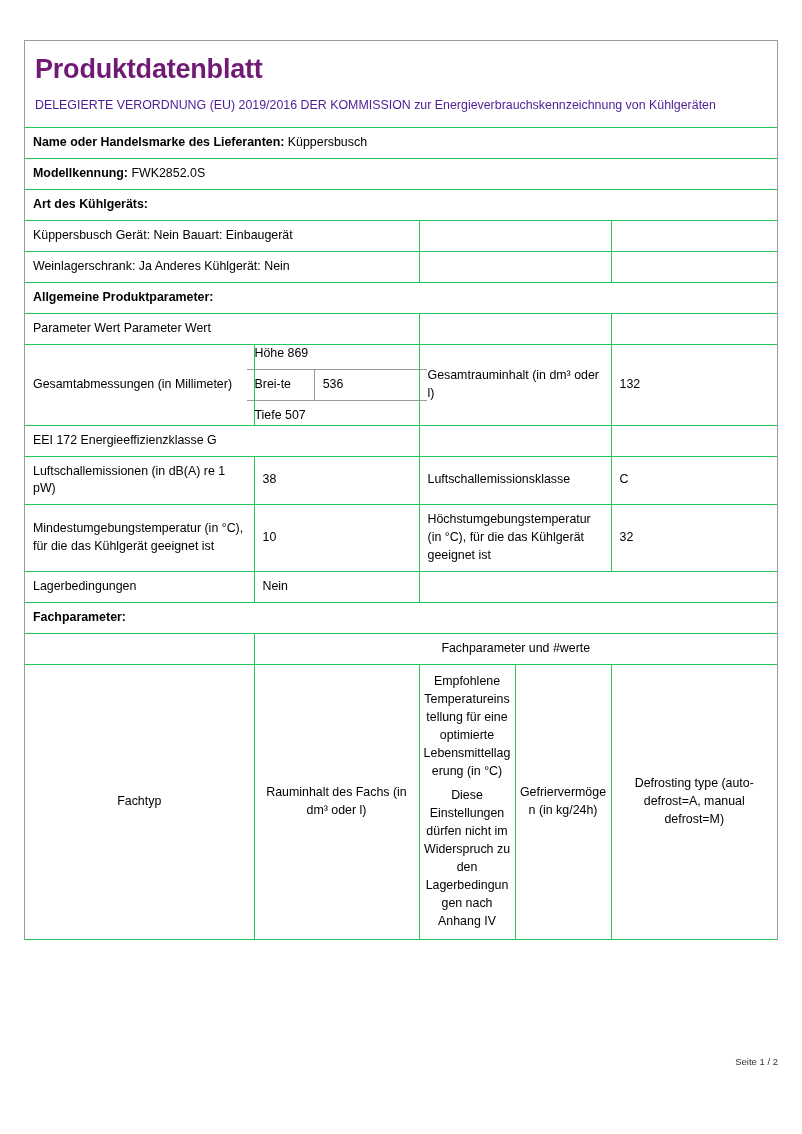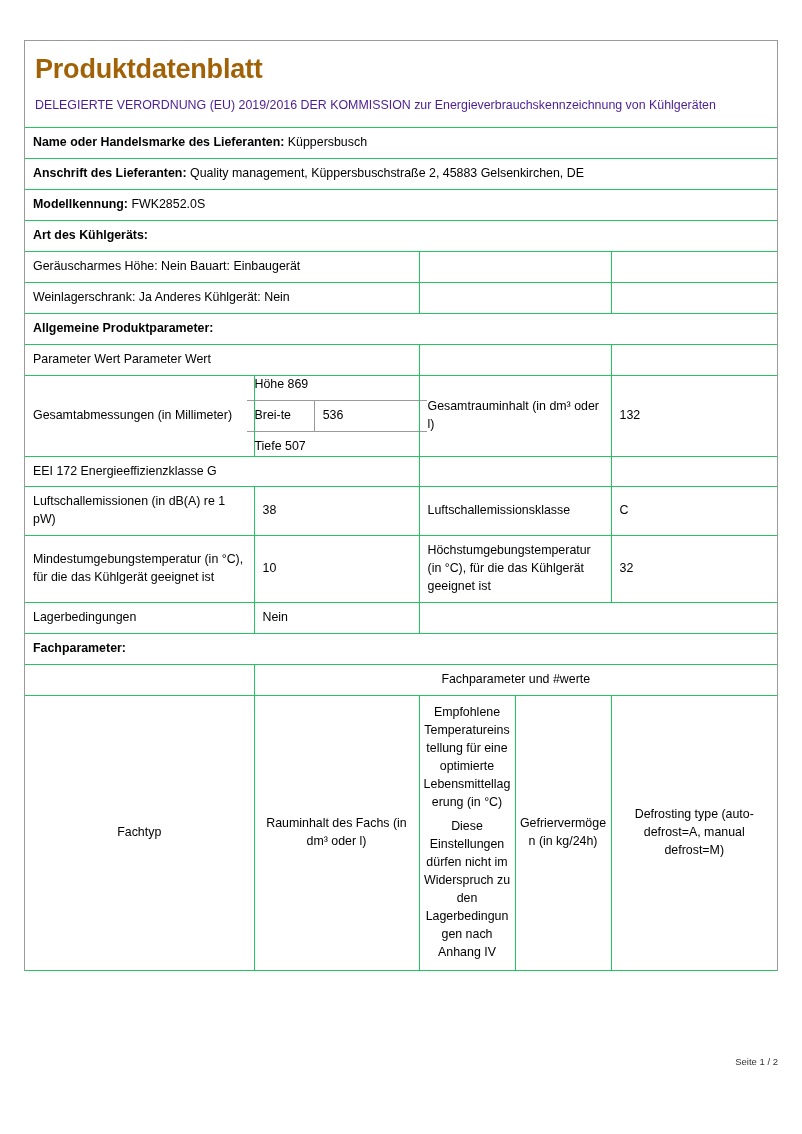"Produktdatenblatt" .doc-title { color: #a16207 -> #701a75 }
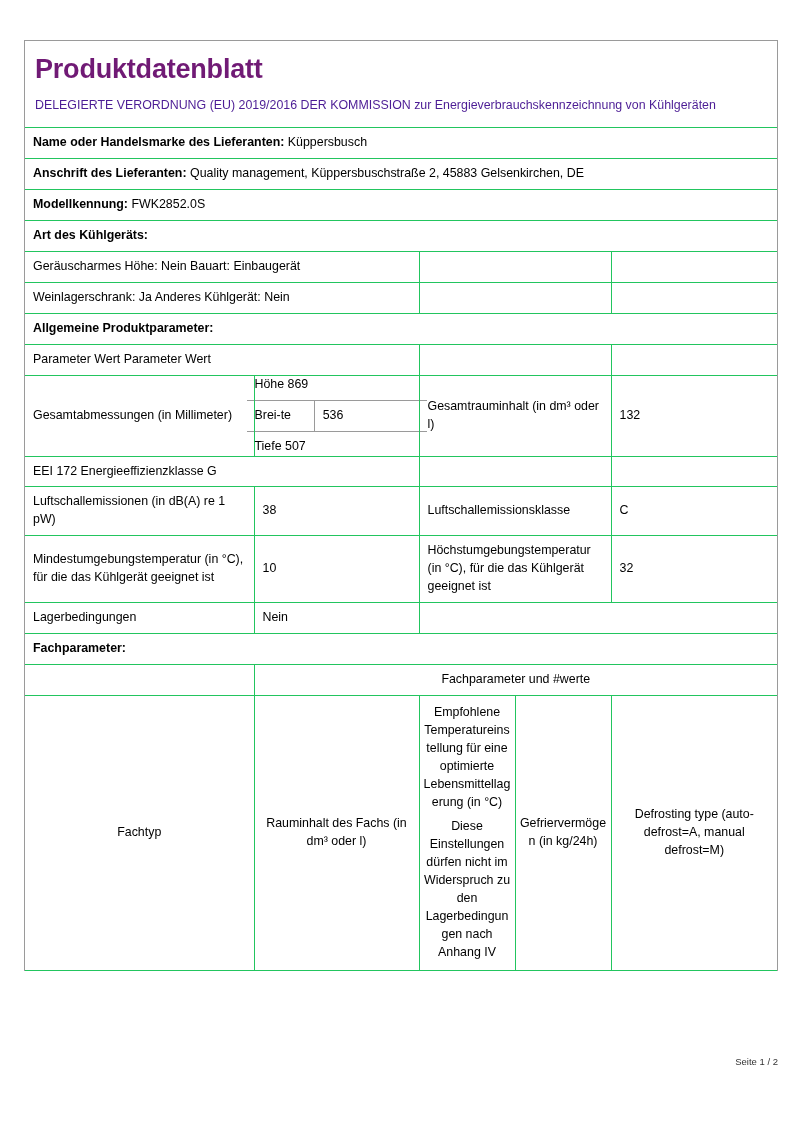"Anschrift des Lieferanten: Quality" tr.lbl-row { html: <tr> <td> <span>Anschrift des Lieferanten:</span> <span>Quality management, Küppersbuschstraße 2, 45883 Gelsenkirchen, DE</span> </td> </tr> -> none }
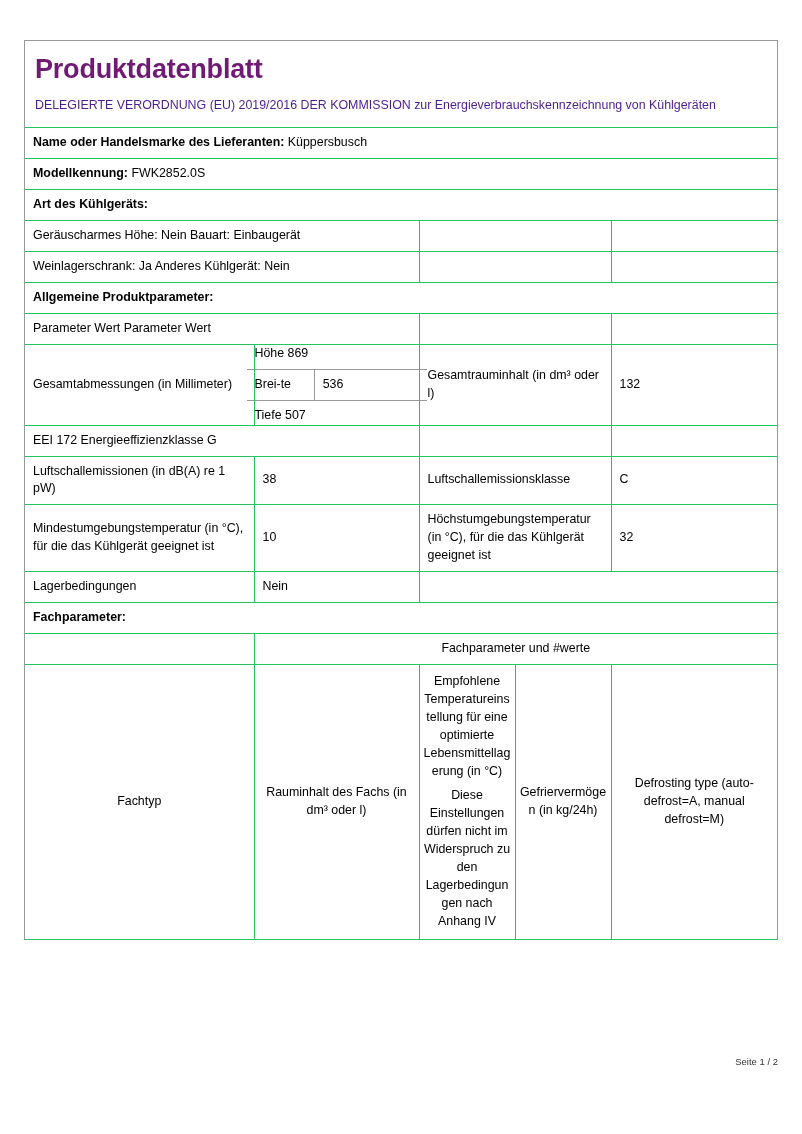"Geräuscharmes Höhe: Nein Bauart:" td { text: Geräuscharmes Höhe -> Küppersbusch Gerät }
